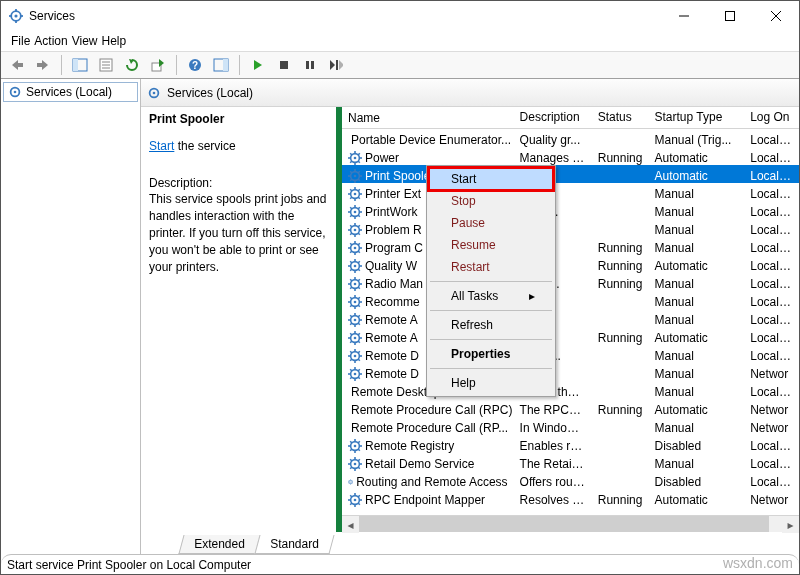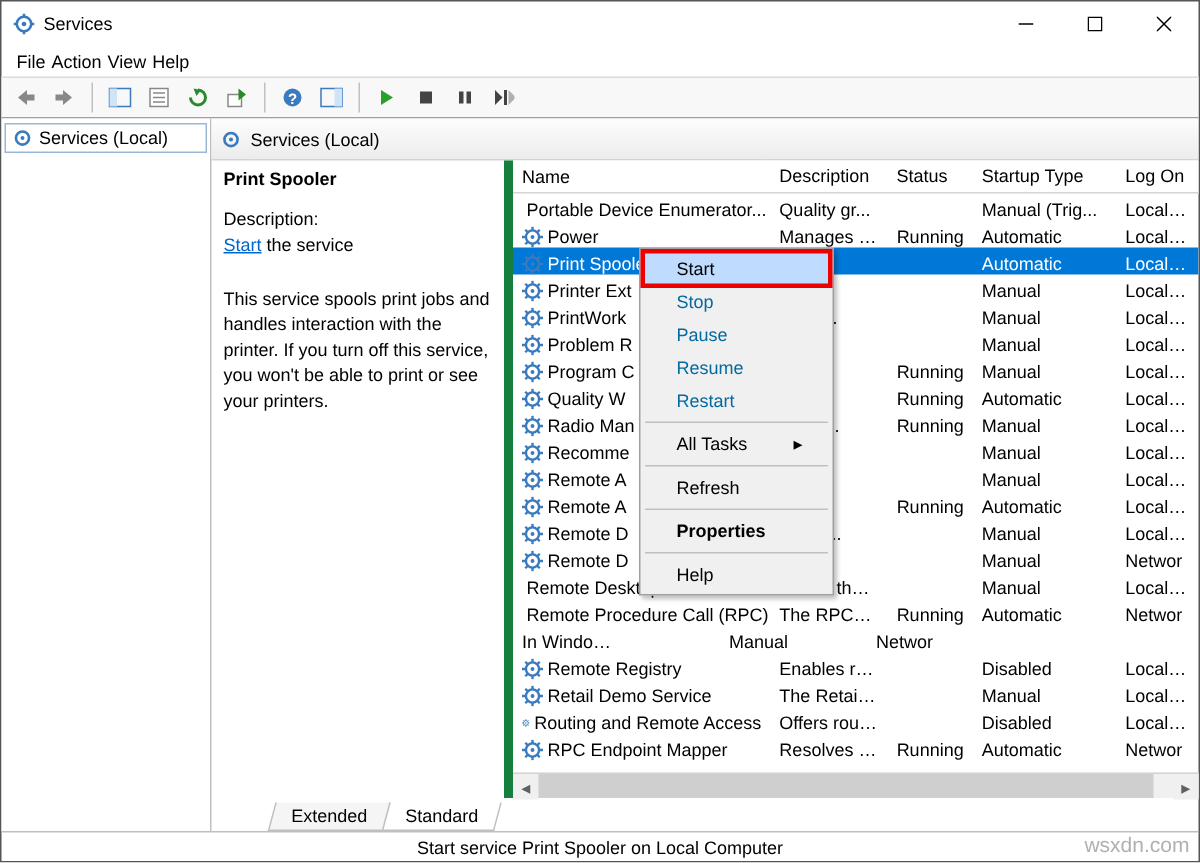"Description:" div { order: before "Start the service" -> after "Start the service" }
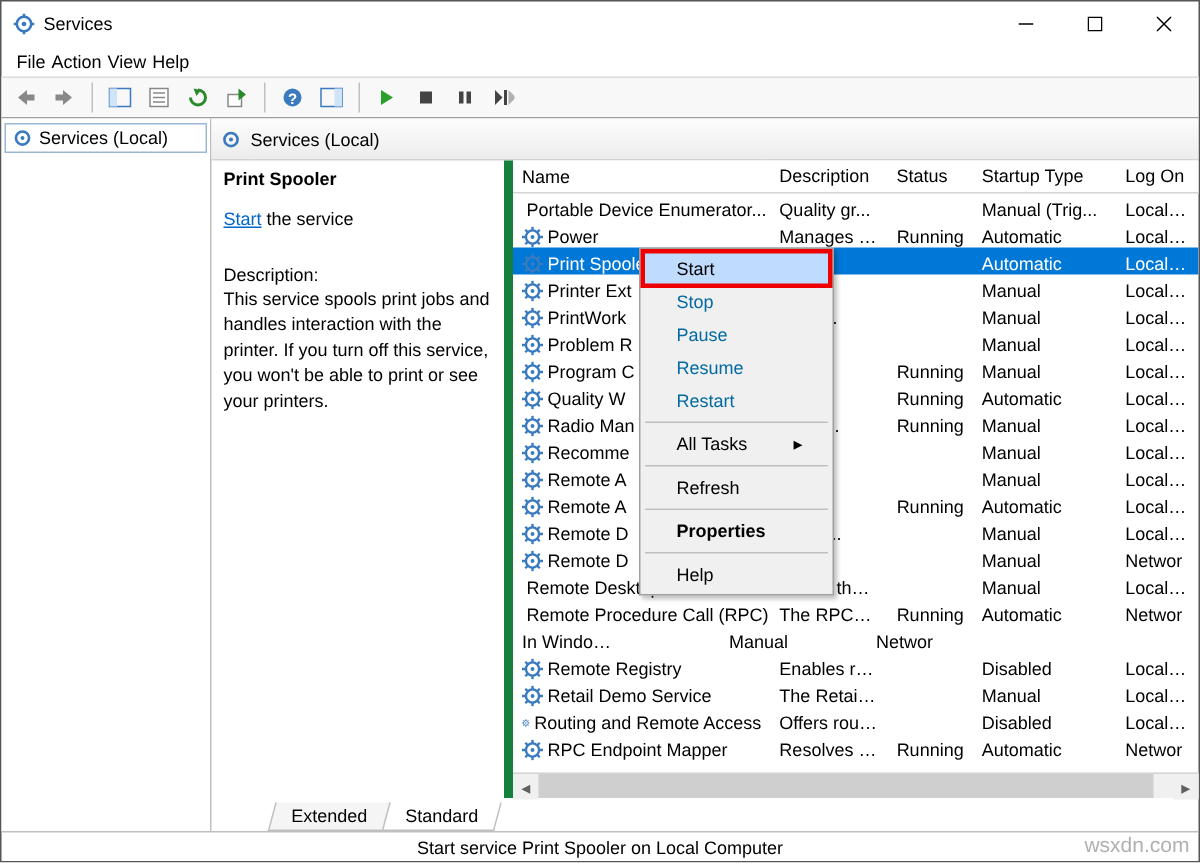"Stop" .ctxmenu .mi.disabled { color: #0369a1 -> #7f1d1d }
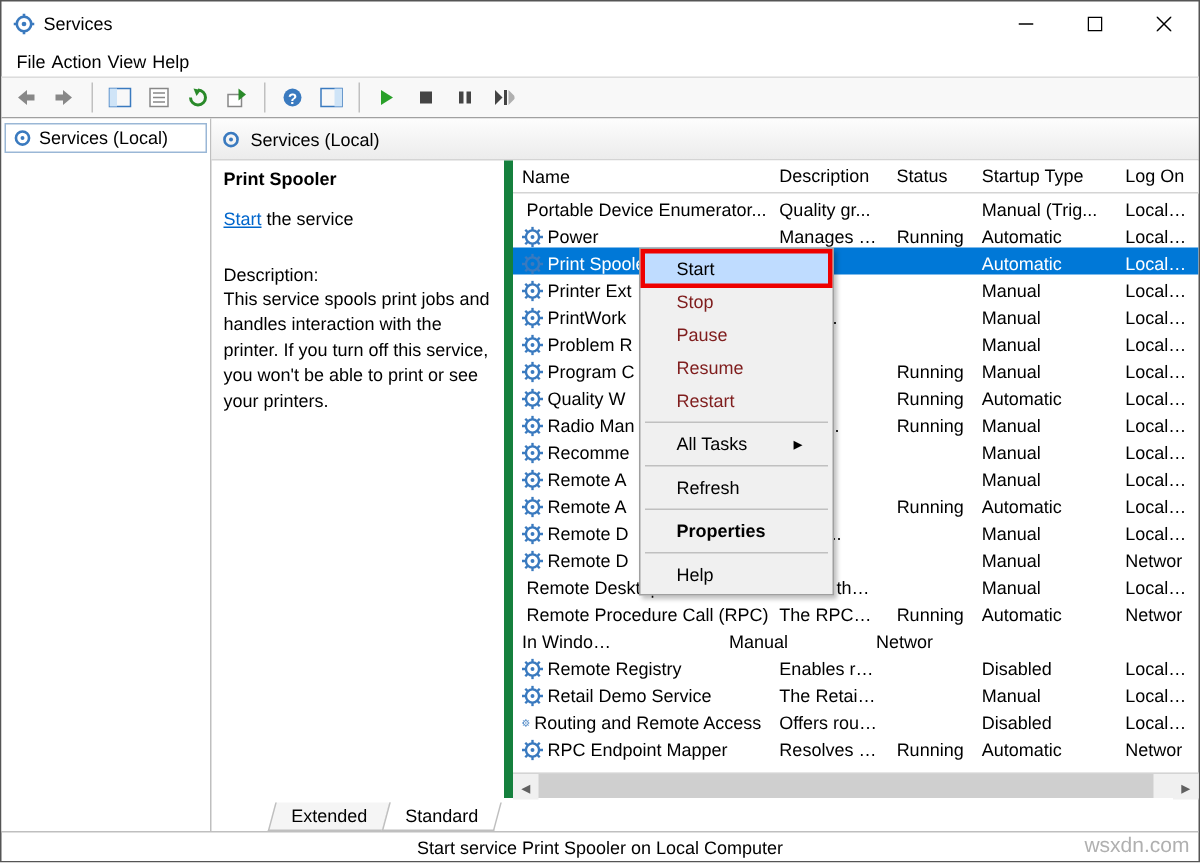"Remote Procedure Call (RP..." div.cell { html: none -> <div> <svg> <circle></circle> <circle></circle> <g> <line></line> <line></line> <line></line> <line></line> <line></line> <line></line> <line></line> <line></line> </g> </svg> <span>Remote Procedure Call (RP...</span> </div> }
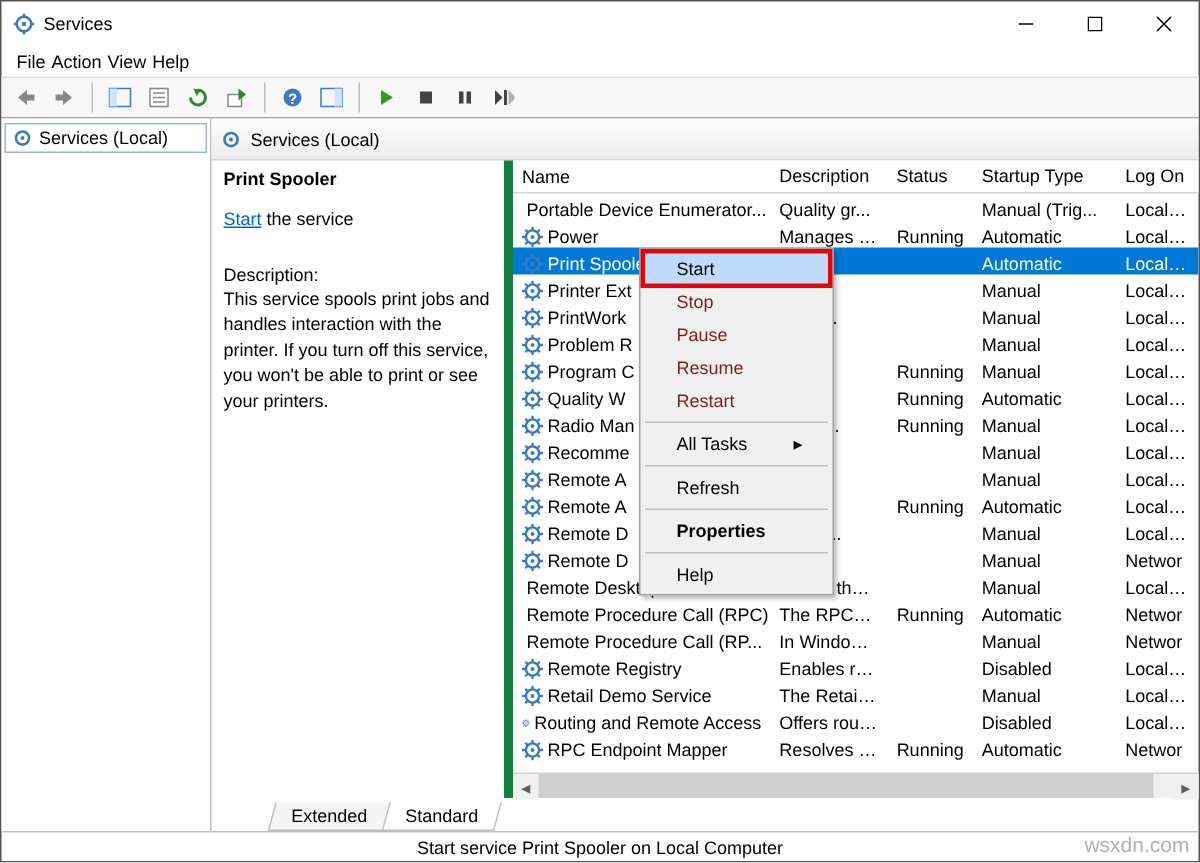"Start service Print Spooler on" .statusbar { border-radius: none -> 10px; justify-content: center -> flex-start }
